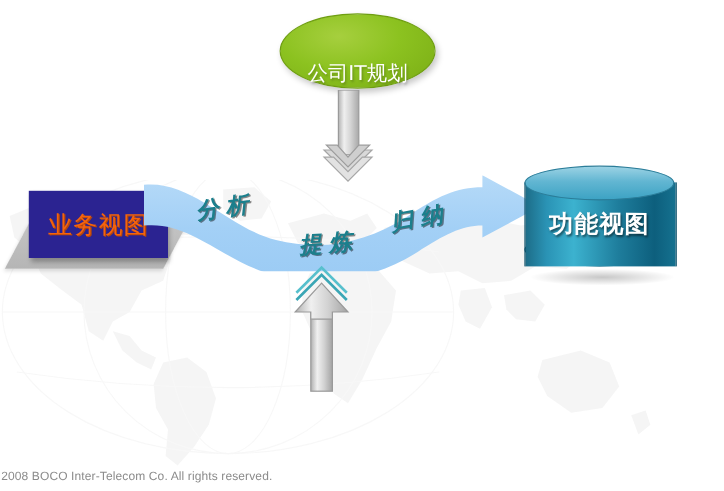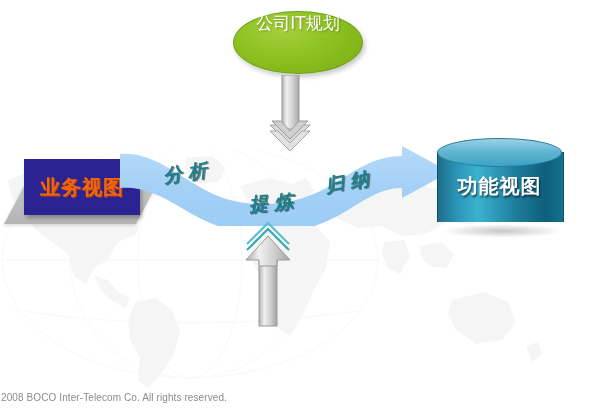"公司IT规划" .ellipse { align-items: flex-start -> flex-end }
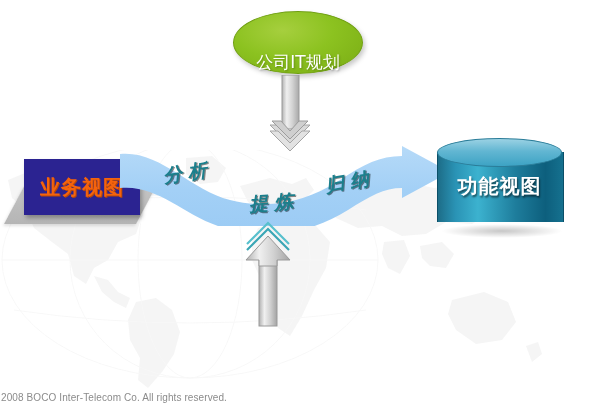"业务视图" #biz-box .cn { font-weight: bold -> normal }
